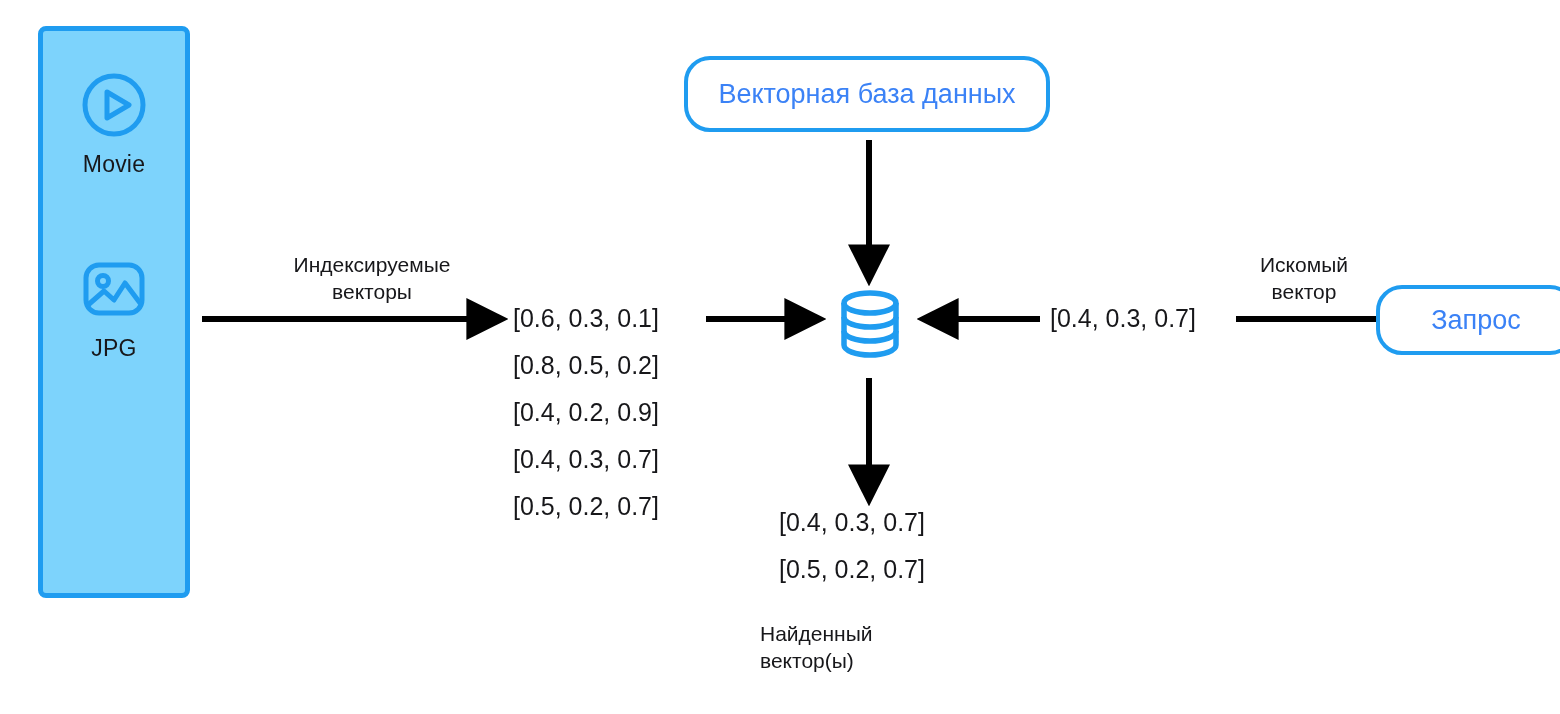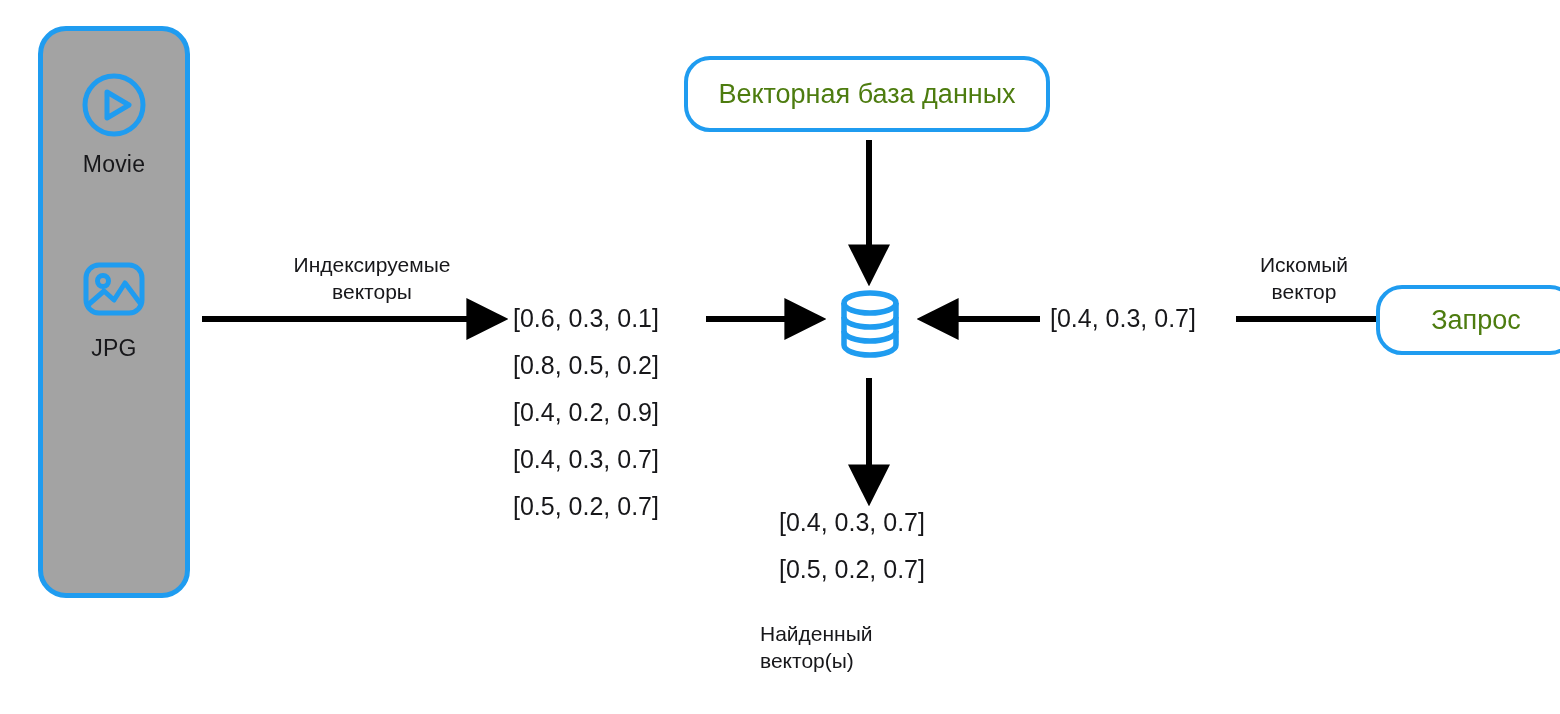"Векторная база данных" .node-box { color: #4d7c0f -> #3b82f6 }
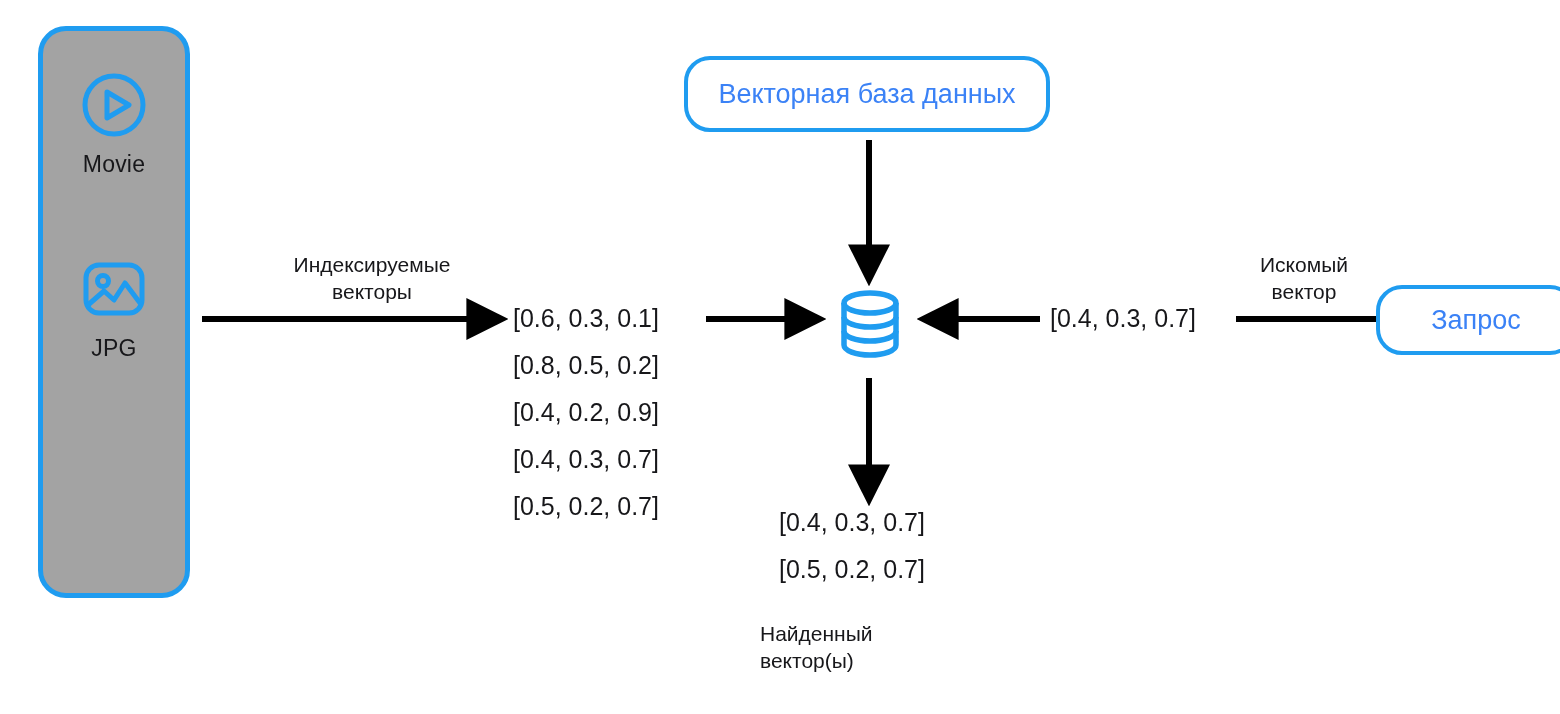"Movie" #media-container { background: #a3a3a3 -> #7dd3fc; border-radius: 28px -> 8px }
